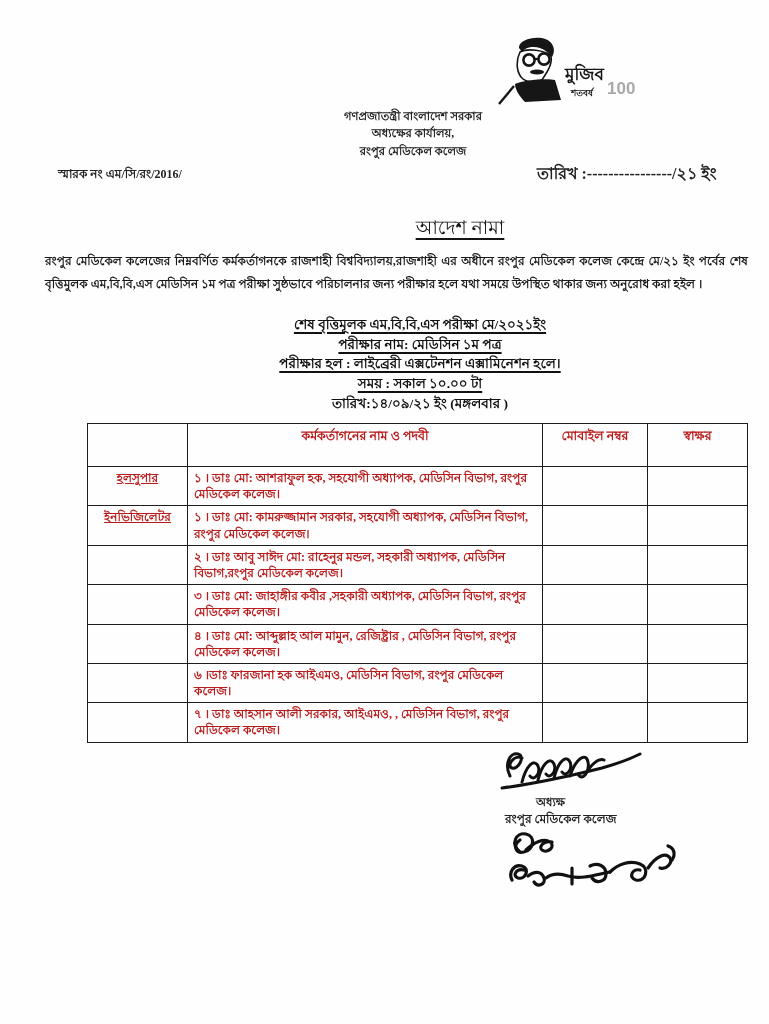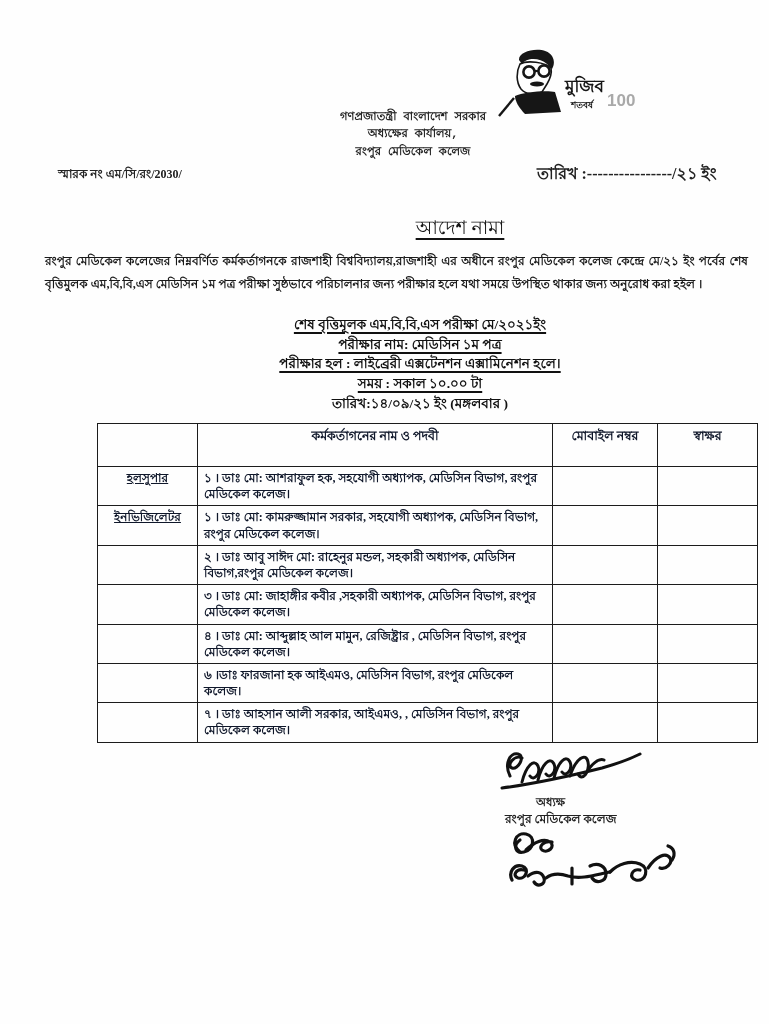"মুজিব" .logo { top: 46px -> 34px }
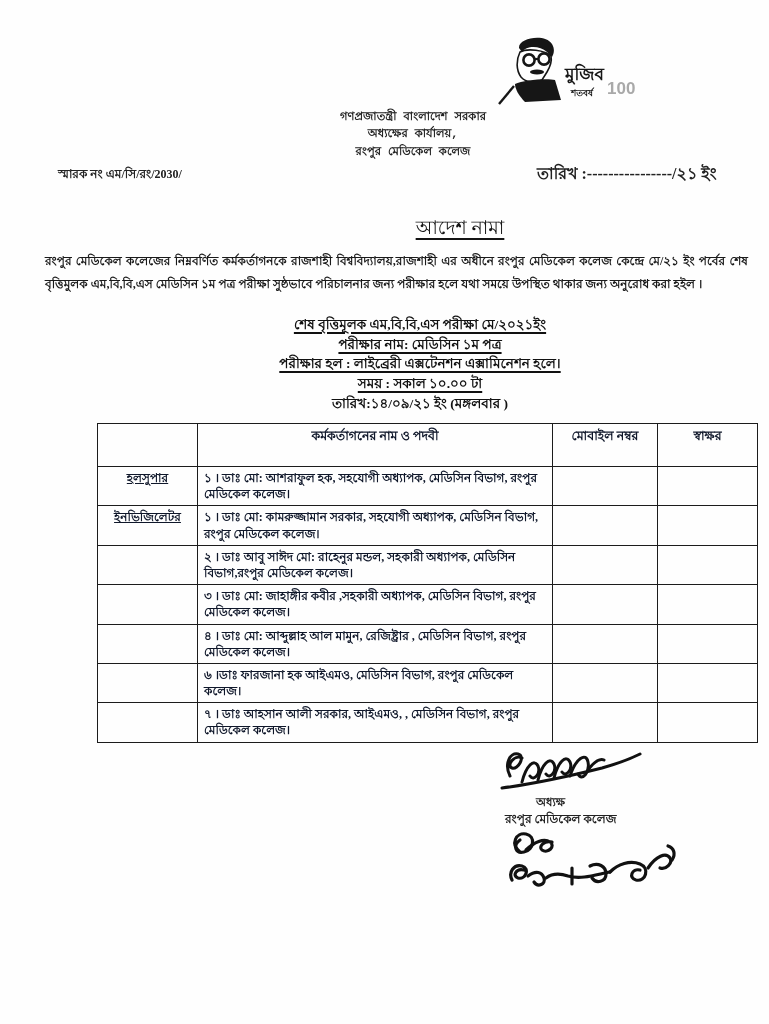"গণপ্রজাতন্ত্রী বাংলাদেশ সরকার" .govt-block div { font-family: Liberation Mono, monospace -> none }
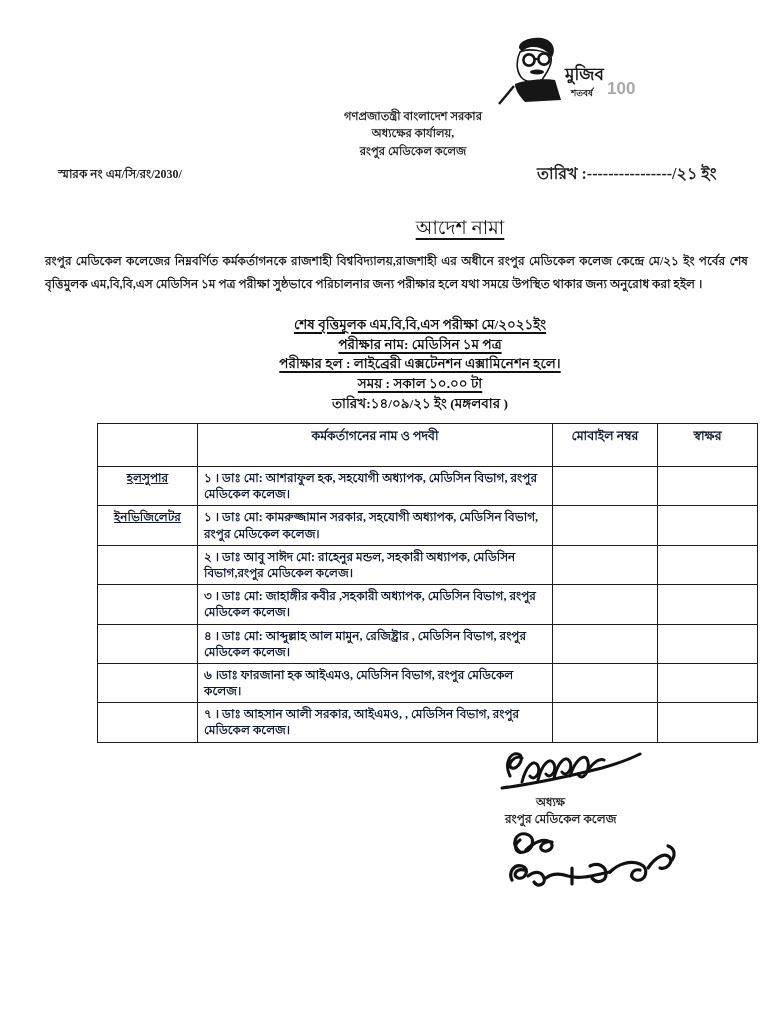"স্মারক নং এম/সি/রং/2030/" div.memo { text: এম/সি/রং/2030/ -> এম/সি/রং/2016/ }
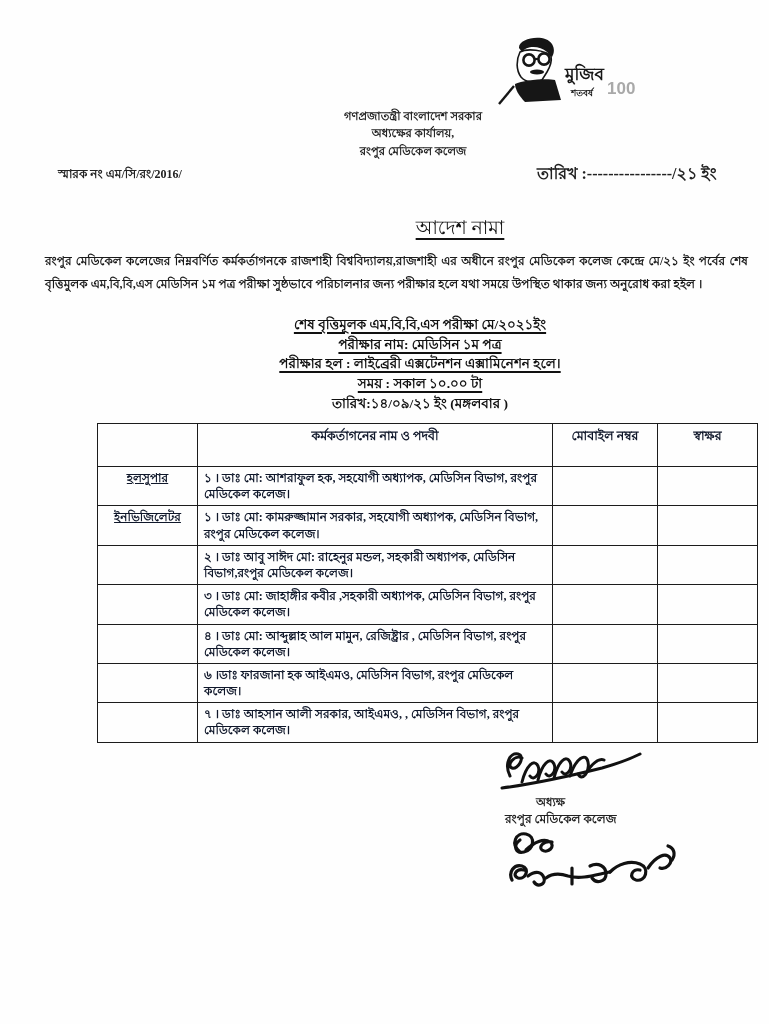"কর্মকর্তাগনের নাম ও পদবী" table.officers { color: #0f172a -> #b91c1c; left: 97px -> 87px }
